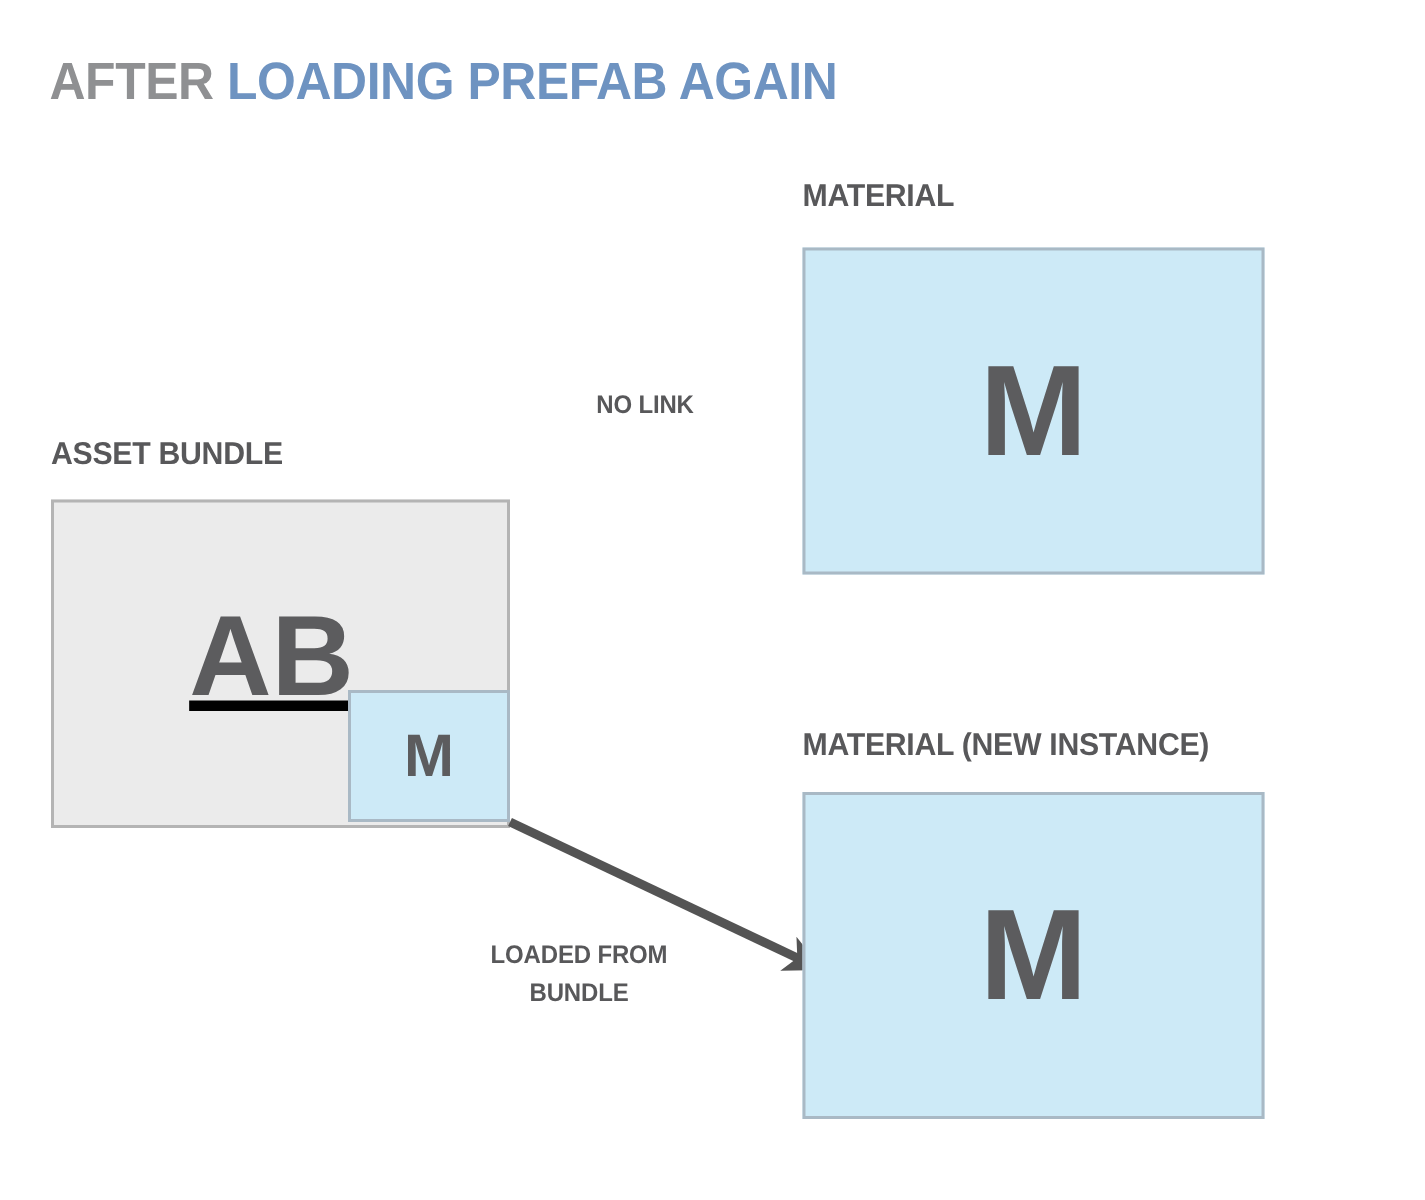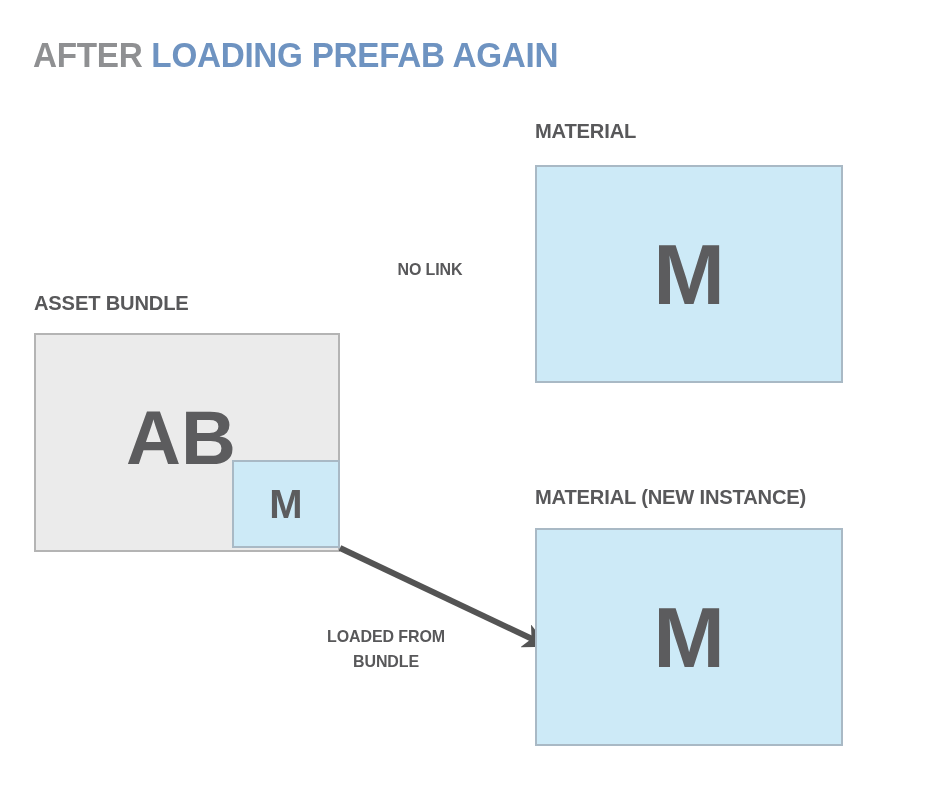"AB" div.box { text-decoration: none -> underline }
